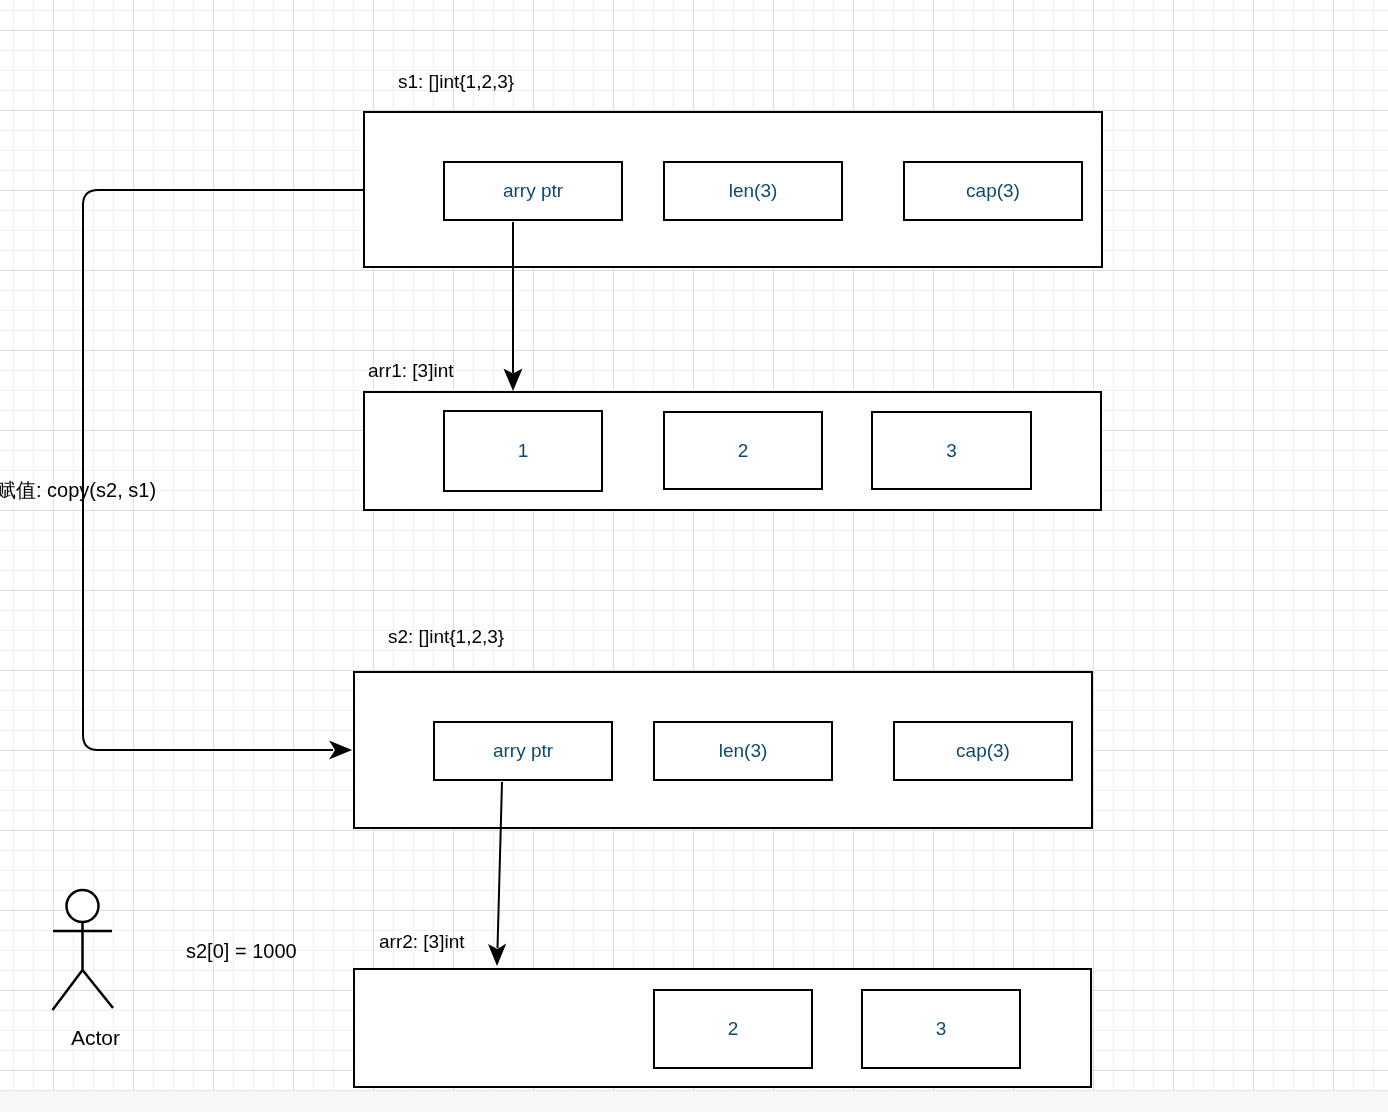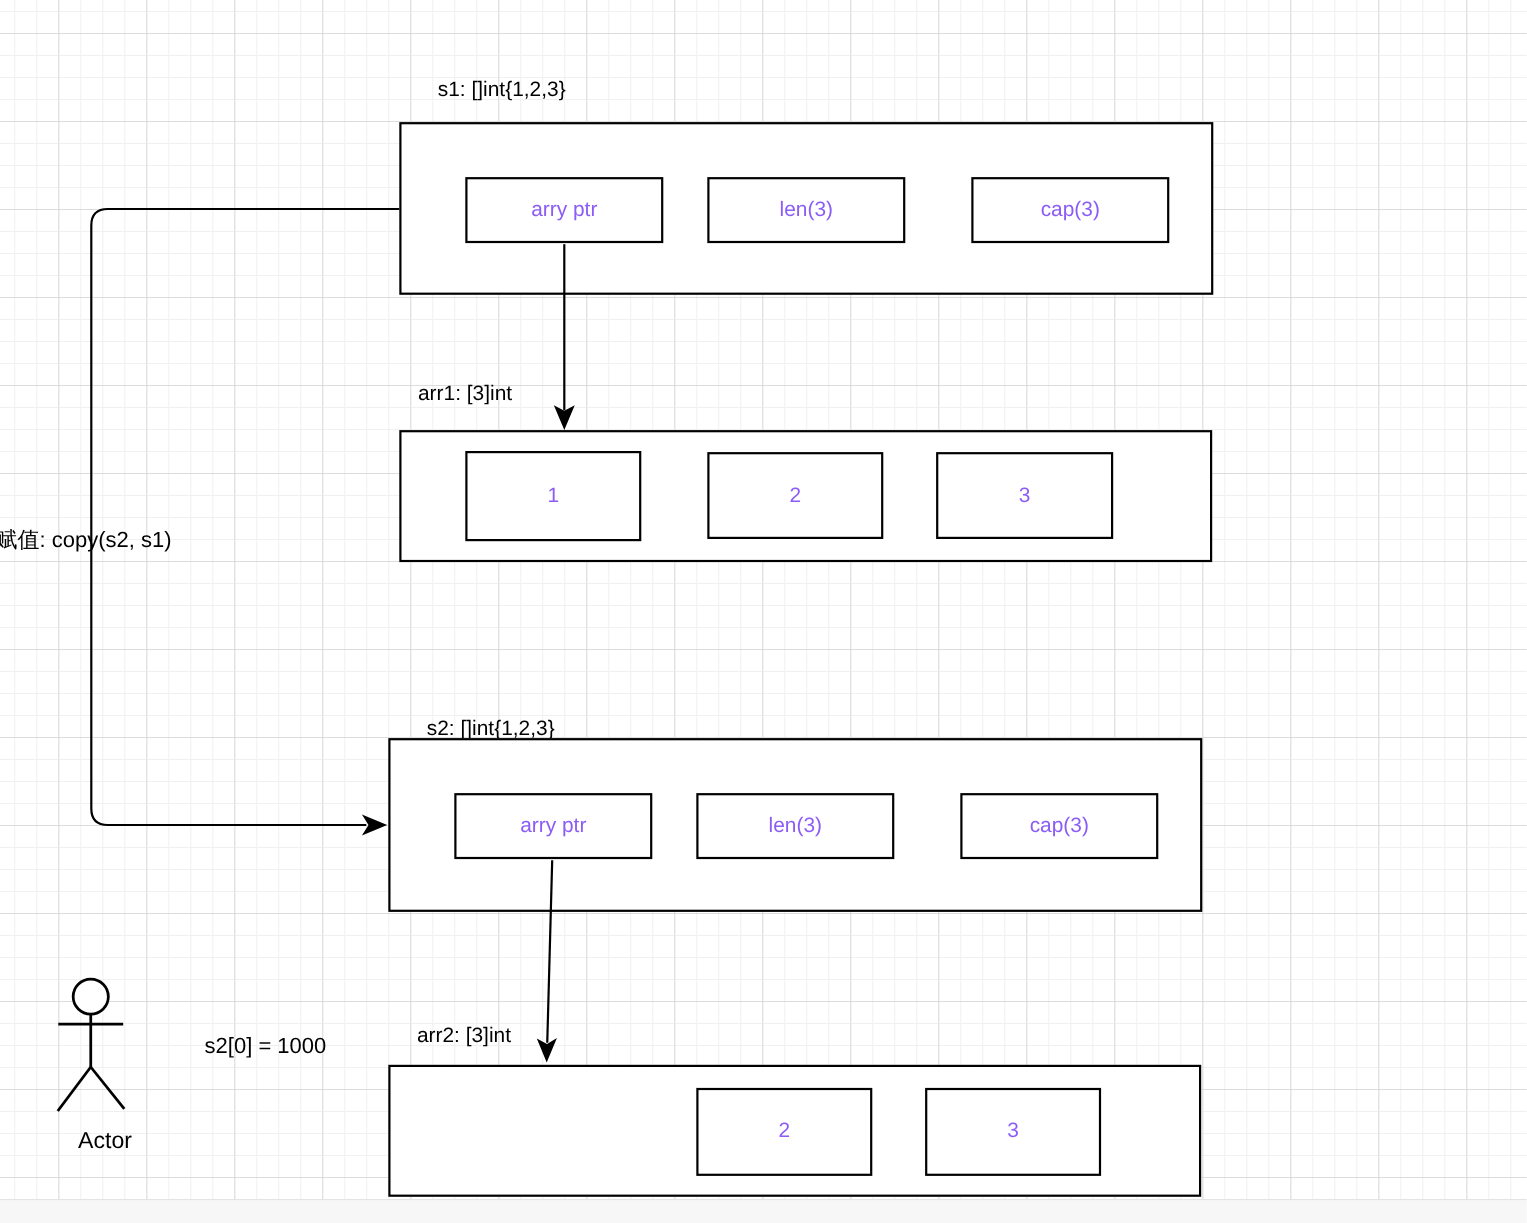"arry ptr" .cell { color: #8b5cf6 -> #0c4a6e; margin-left: none -> 20px }
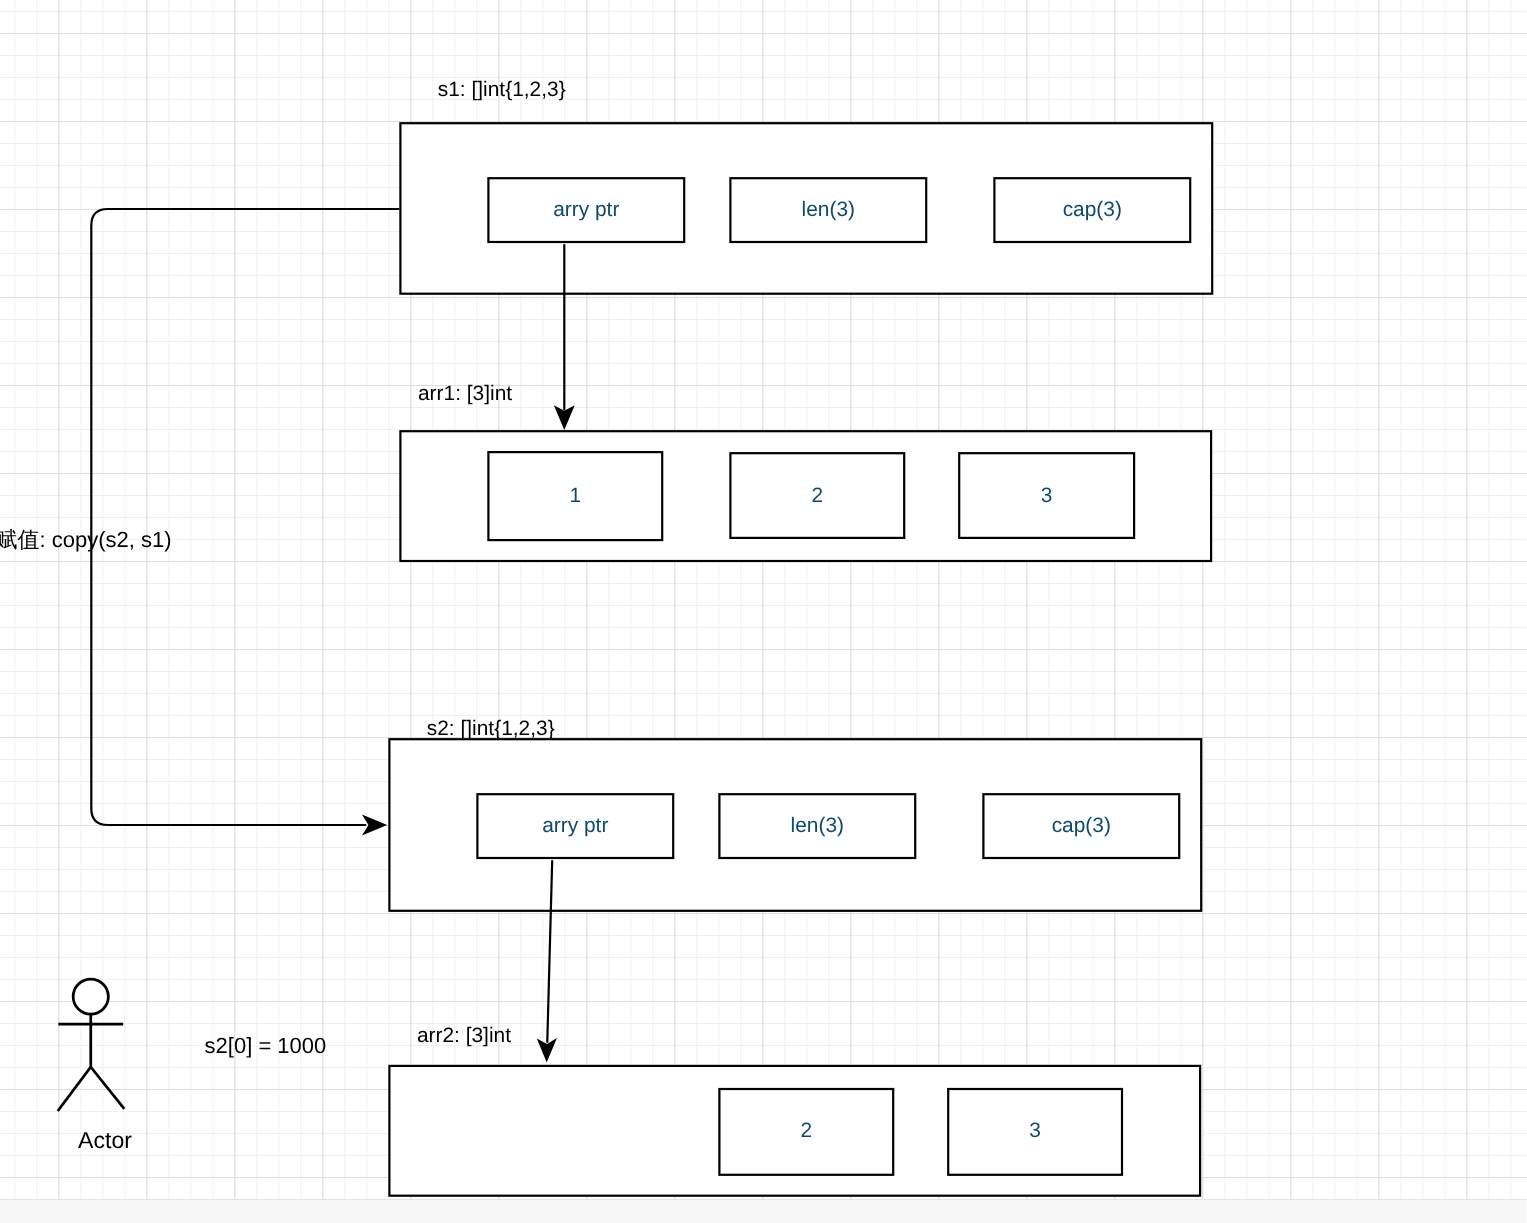"arr1: [3]int" div.shape-label { margin-left: 12px -> none; top: 348px -> 360px }
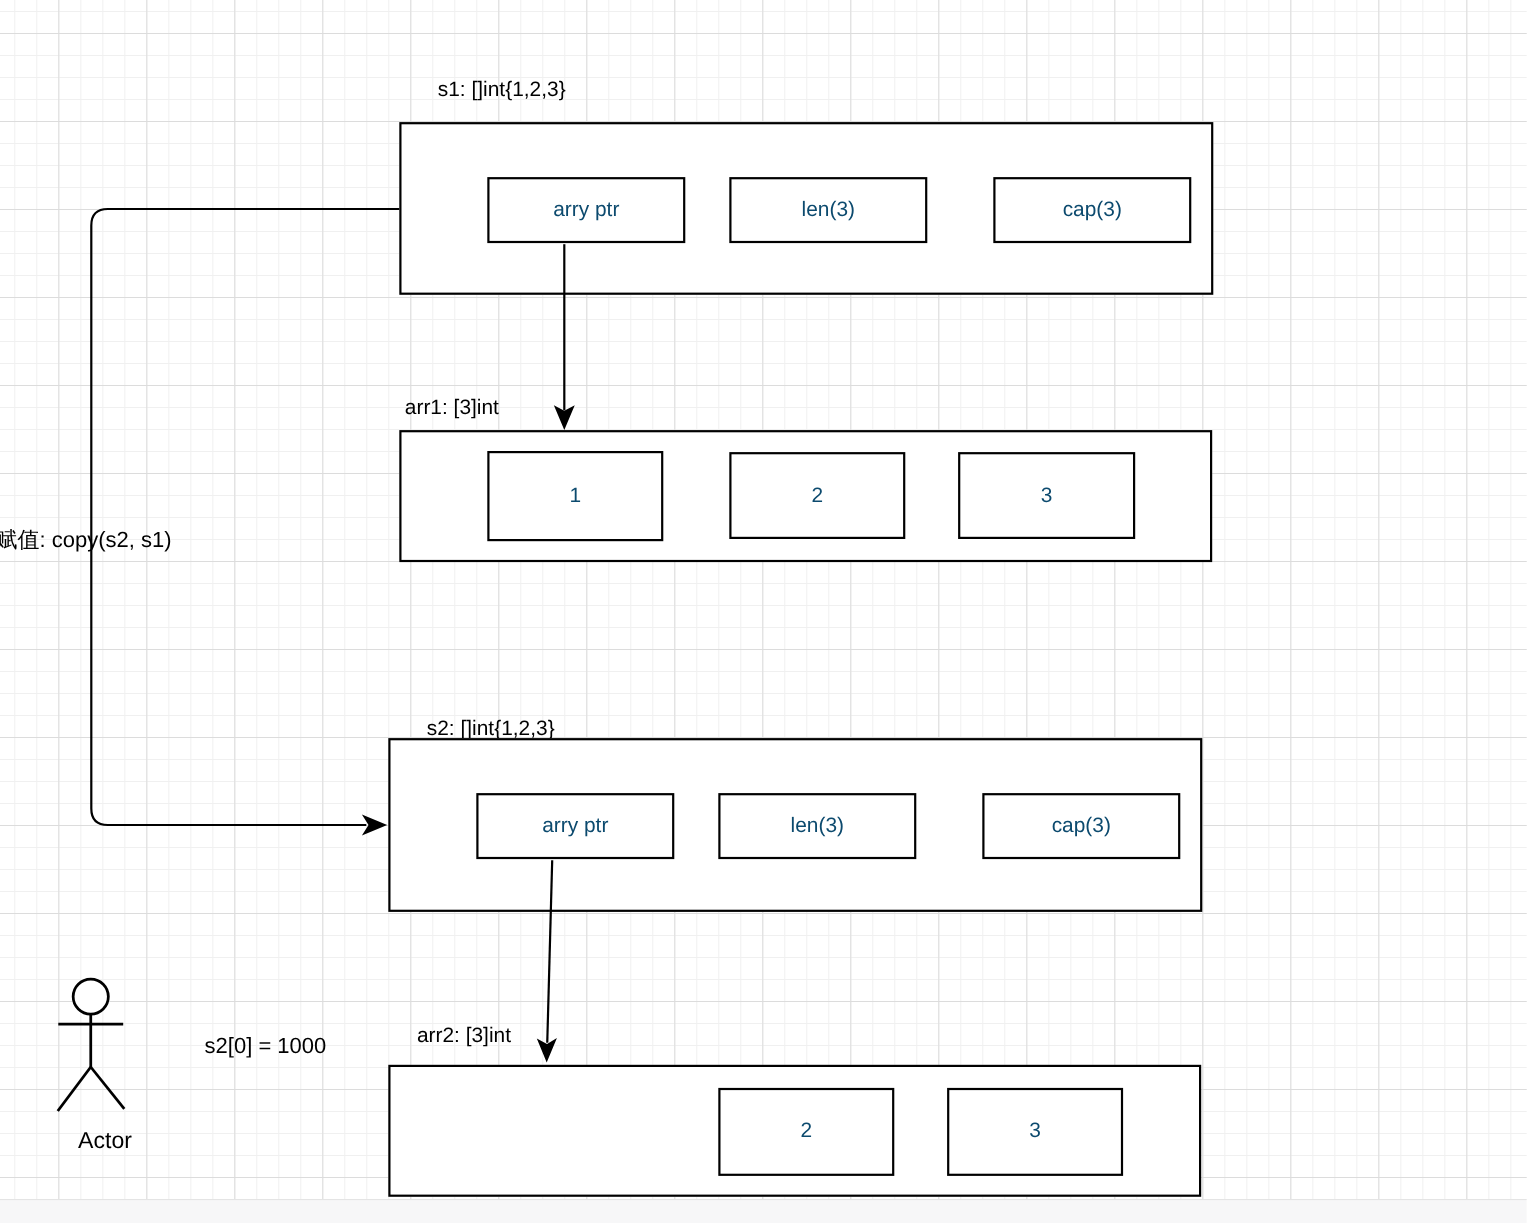"s2: []int{1,2,3}" div.shape-label { top: 652px -> 626px }
